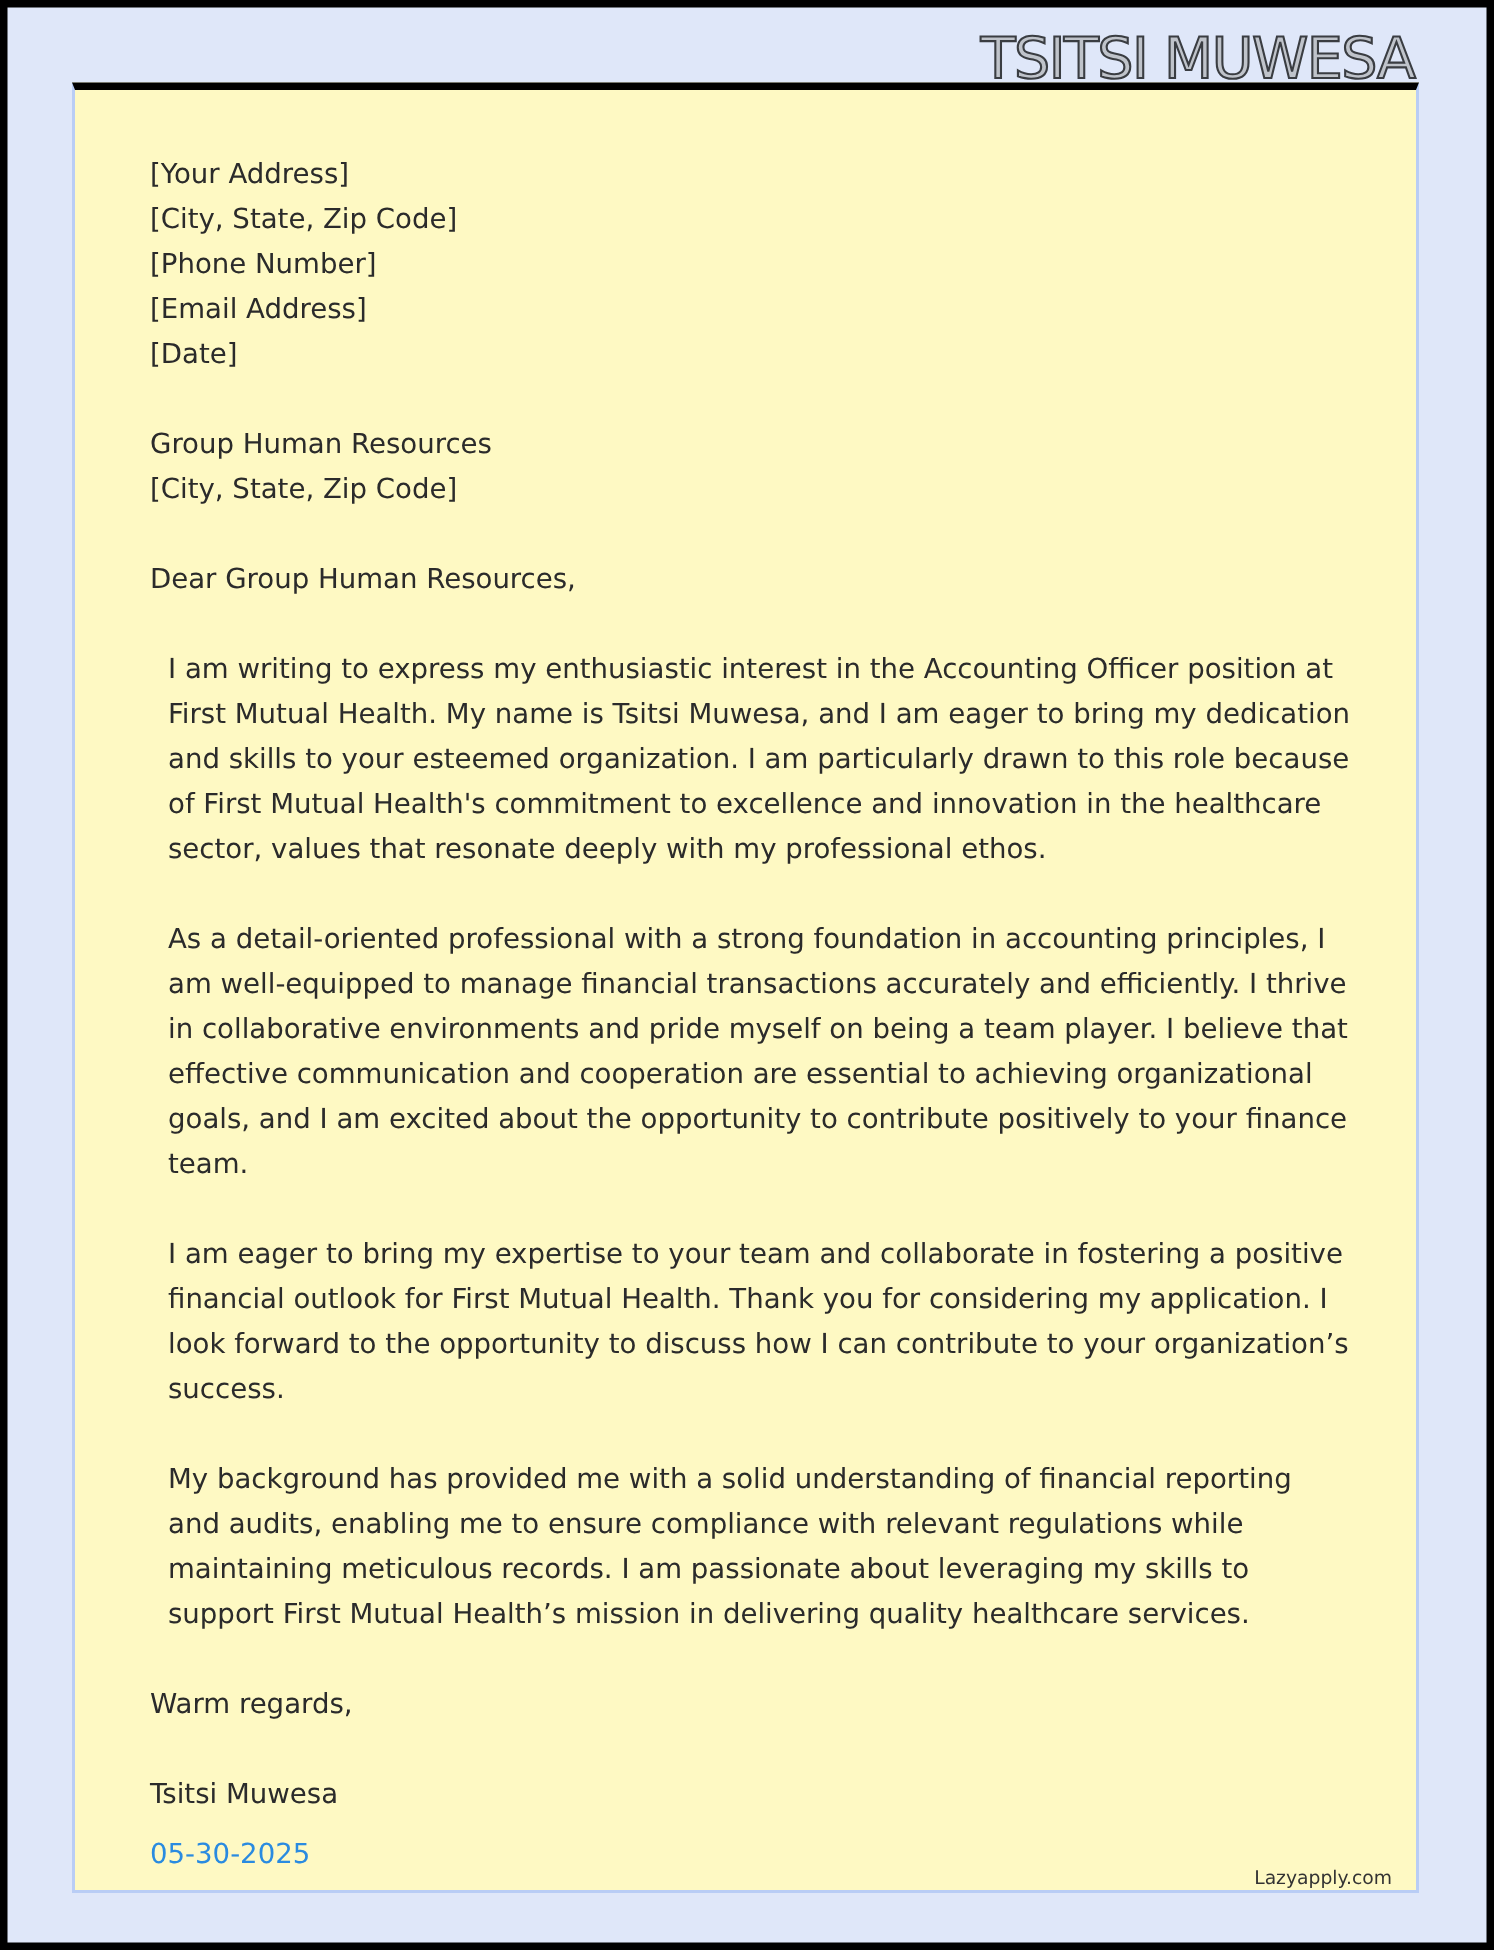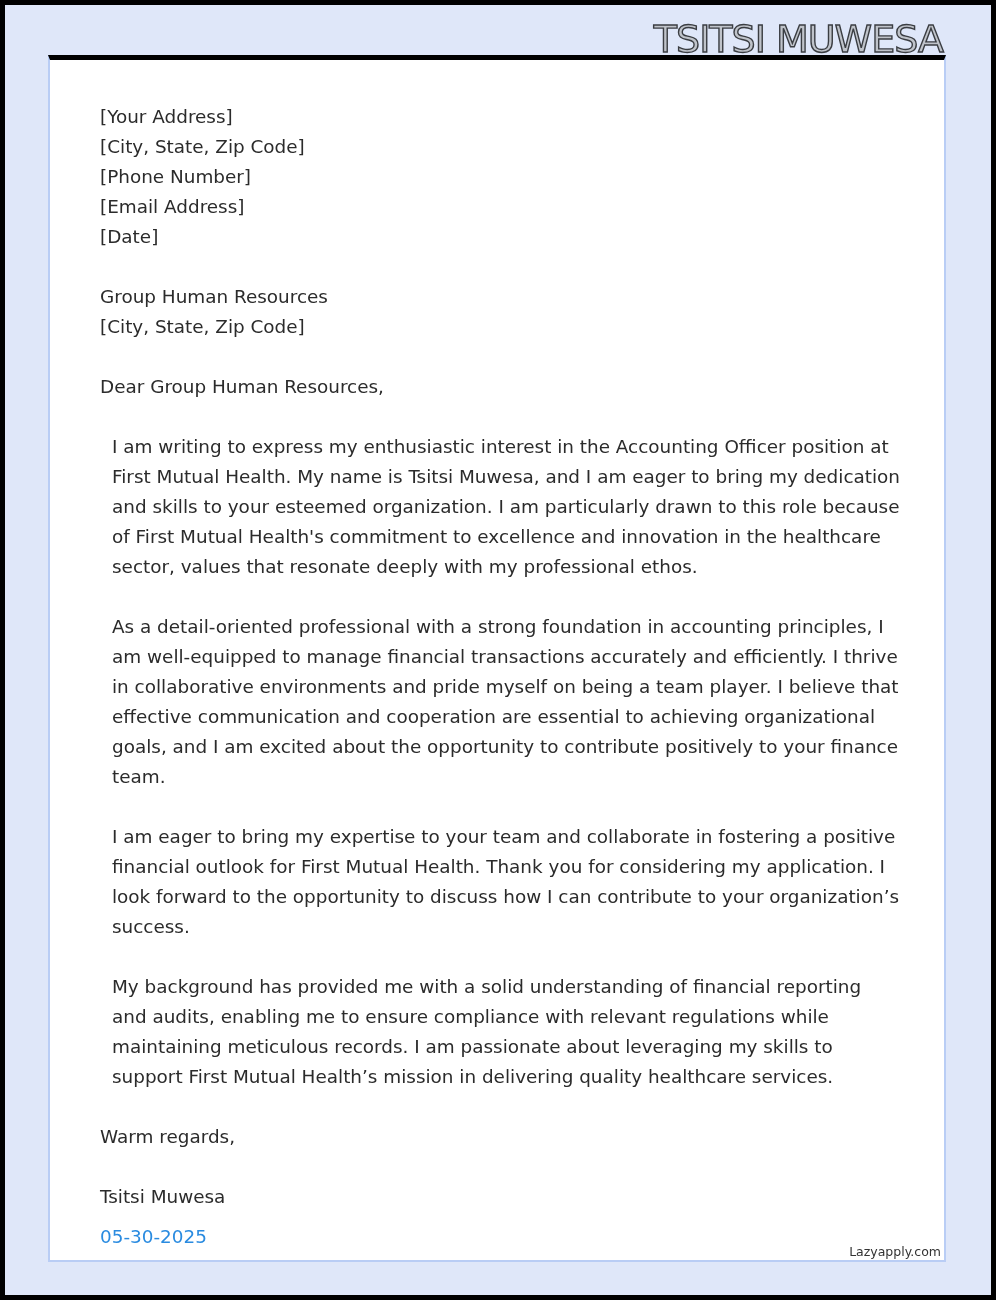"[Your Address]" .page { background: #ffffff -> #fef9c3 }
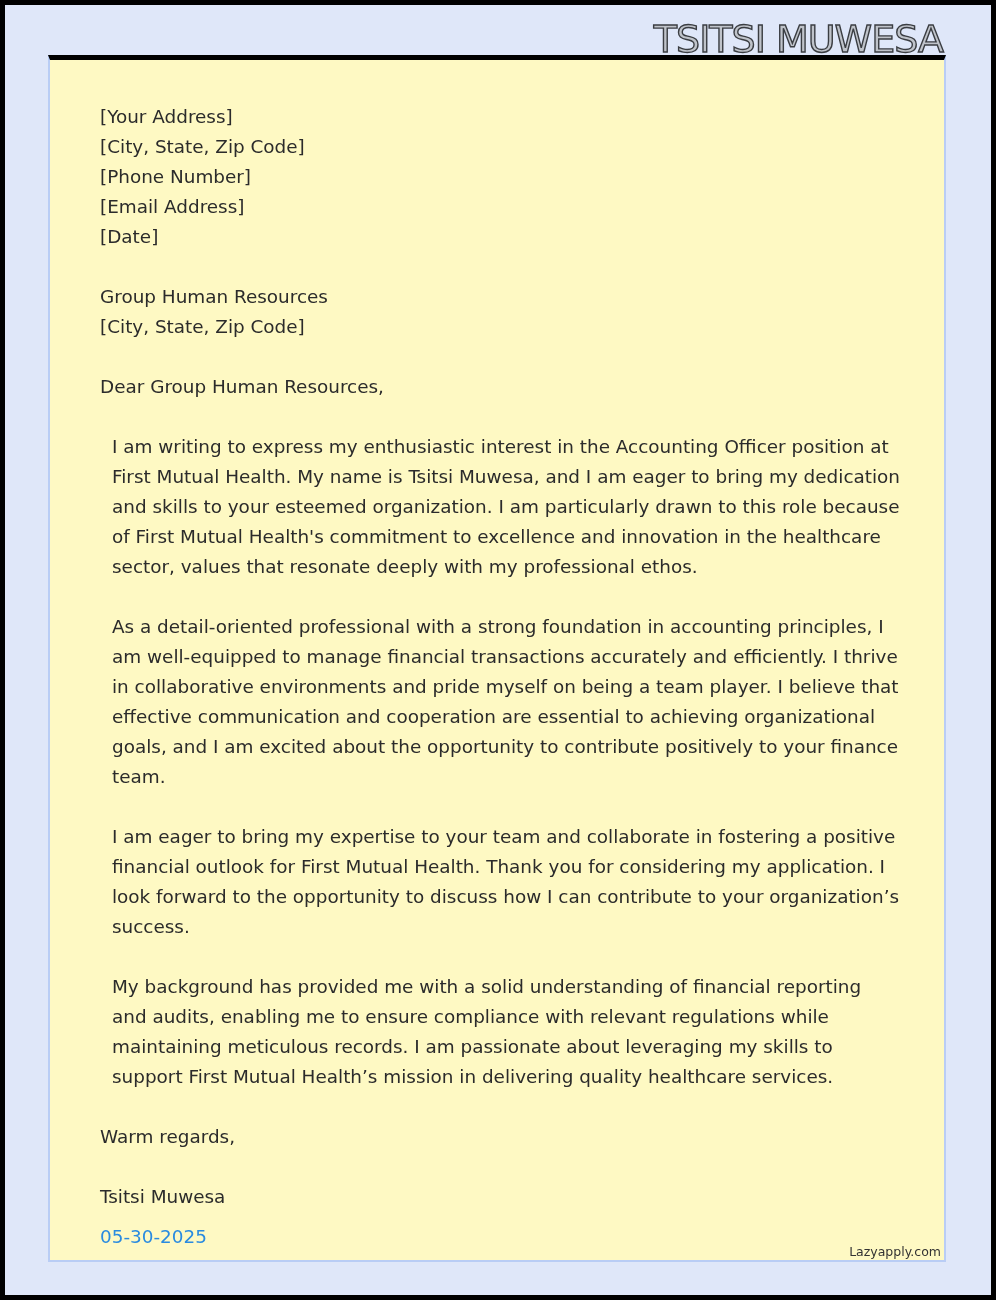"Lazyapply.com" .footer-brand { right: 3px -> 16px }
